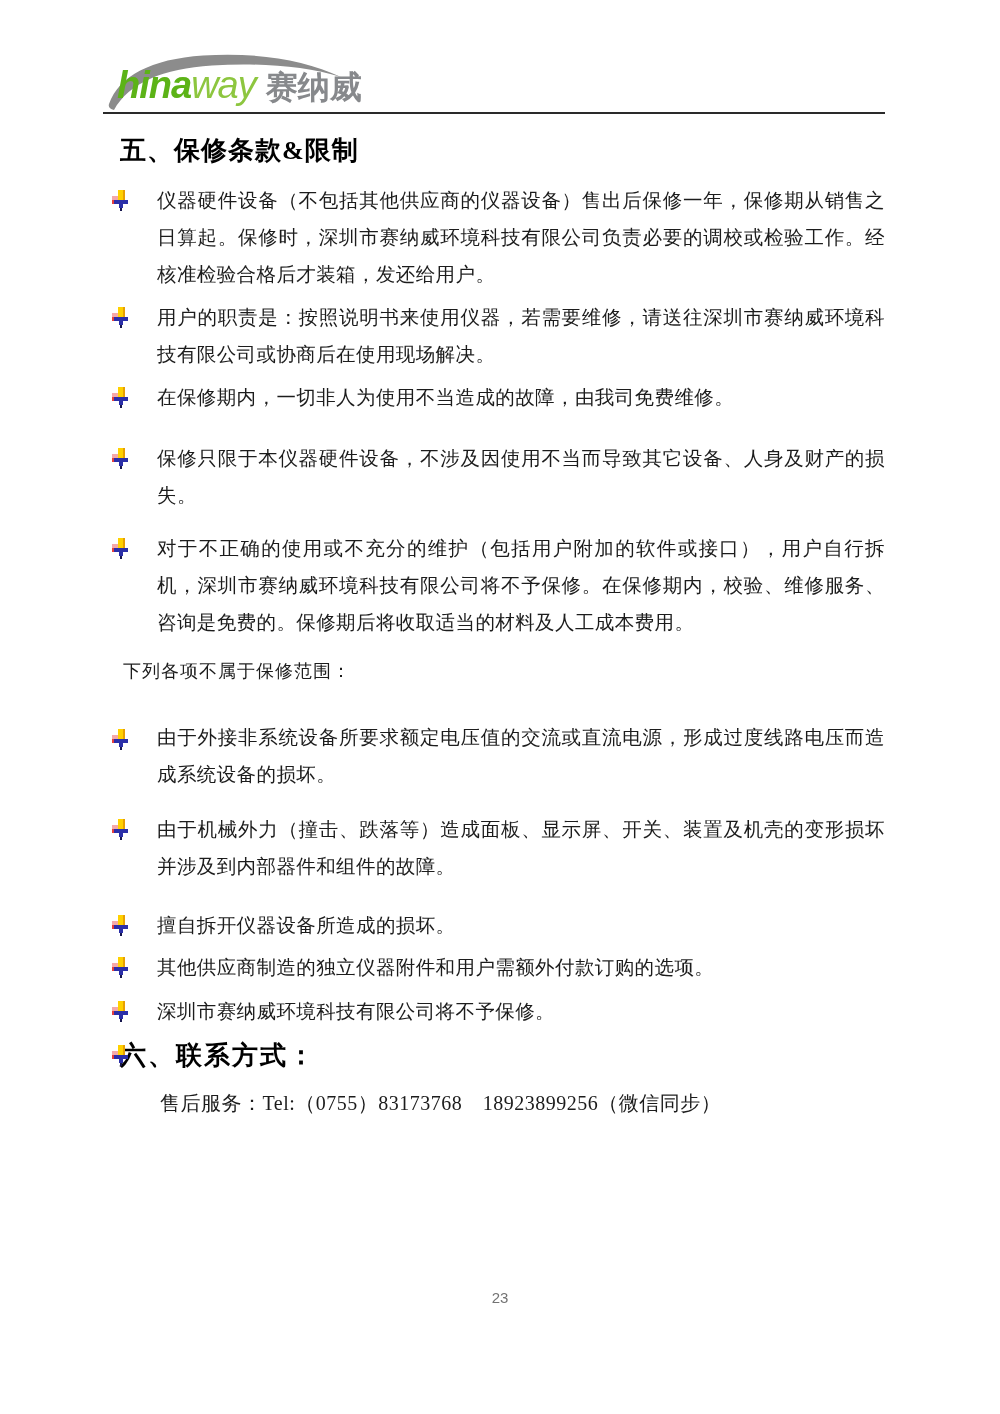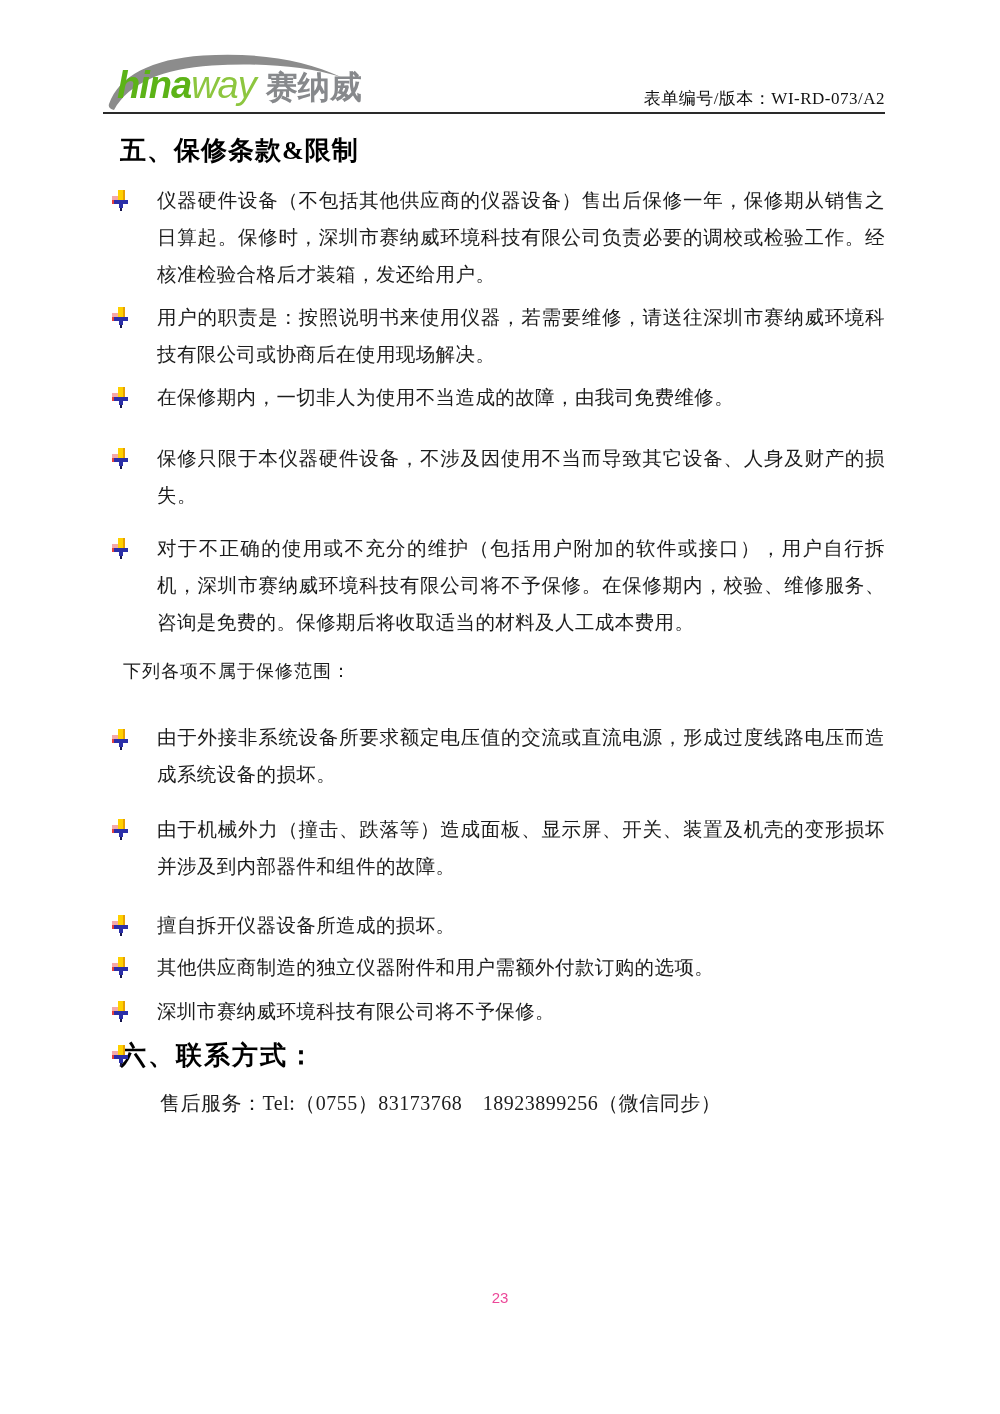"表单编号/版本：WI-RD-073/A2" div.form-code { html: <div>表单编号/版本：WI-RD-073/A2</div> -> none }
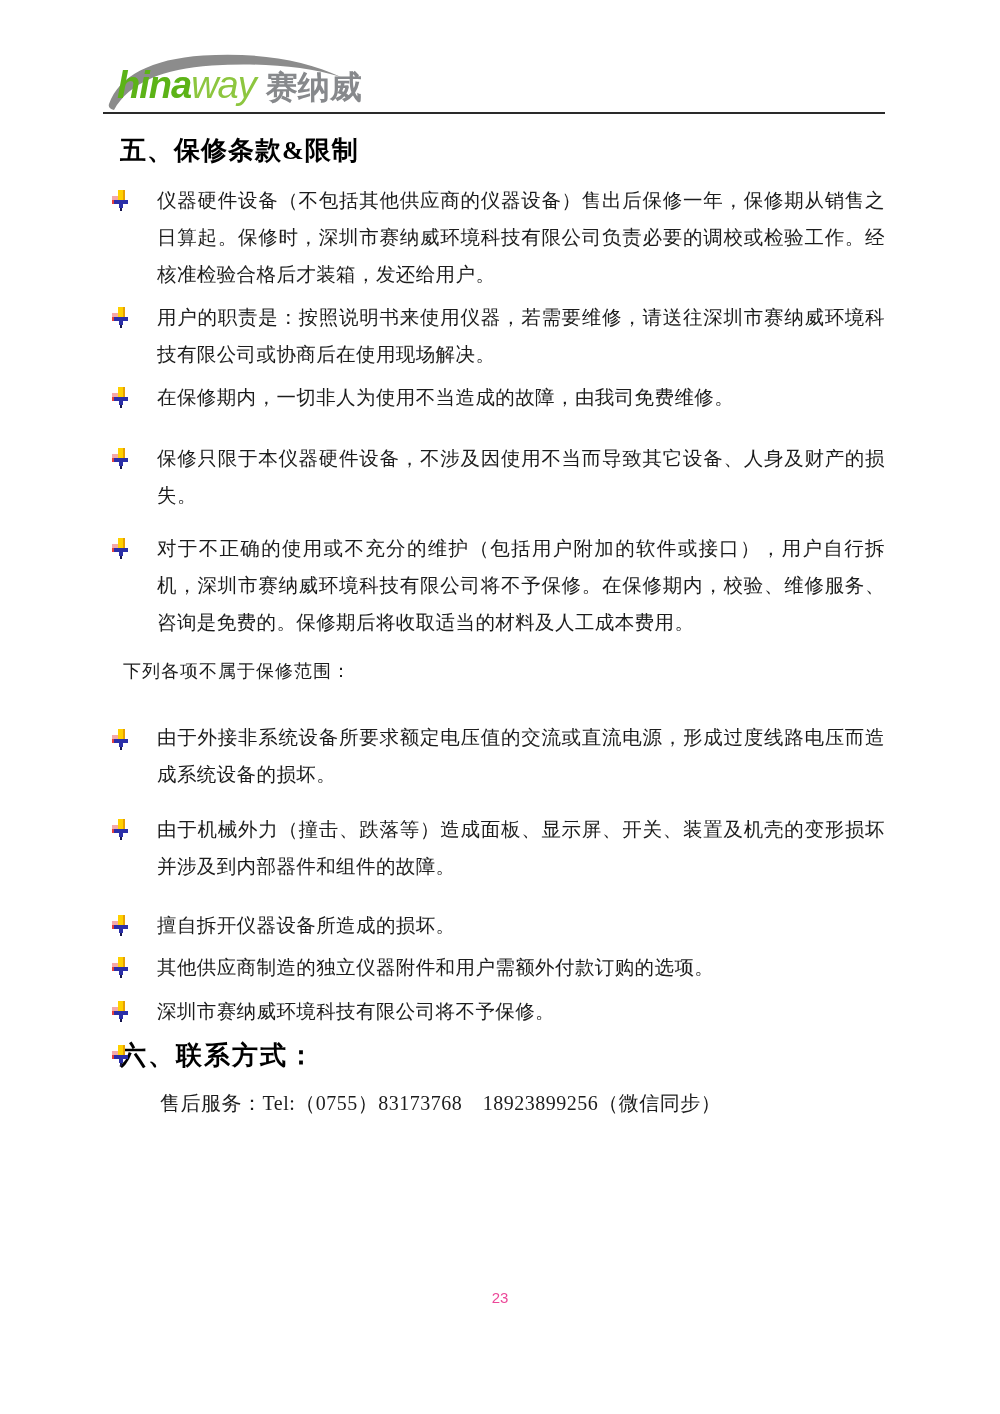"23" .page-number { color: #ec4899 -> #737373 }
